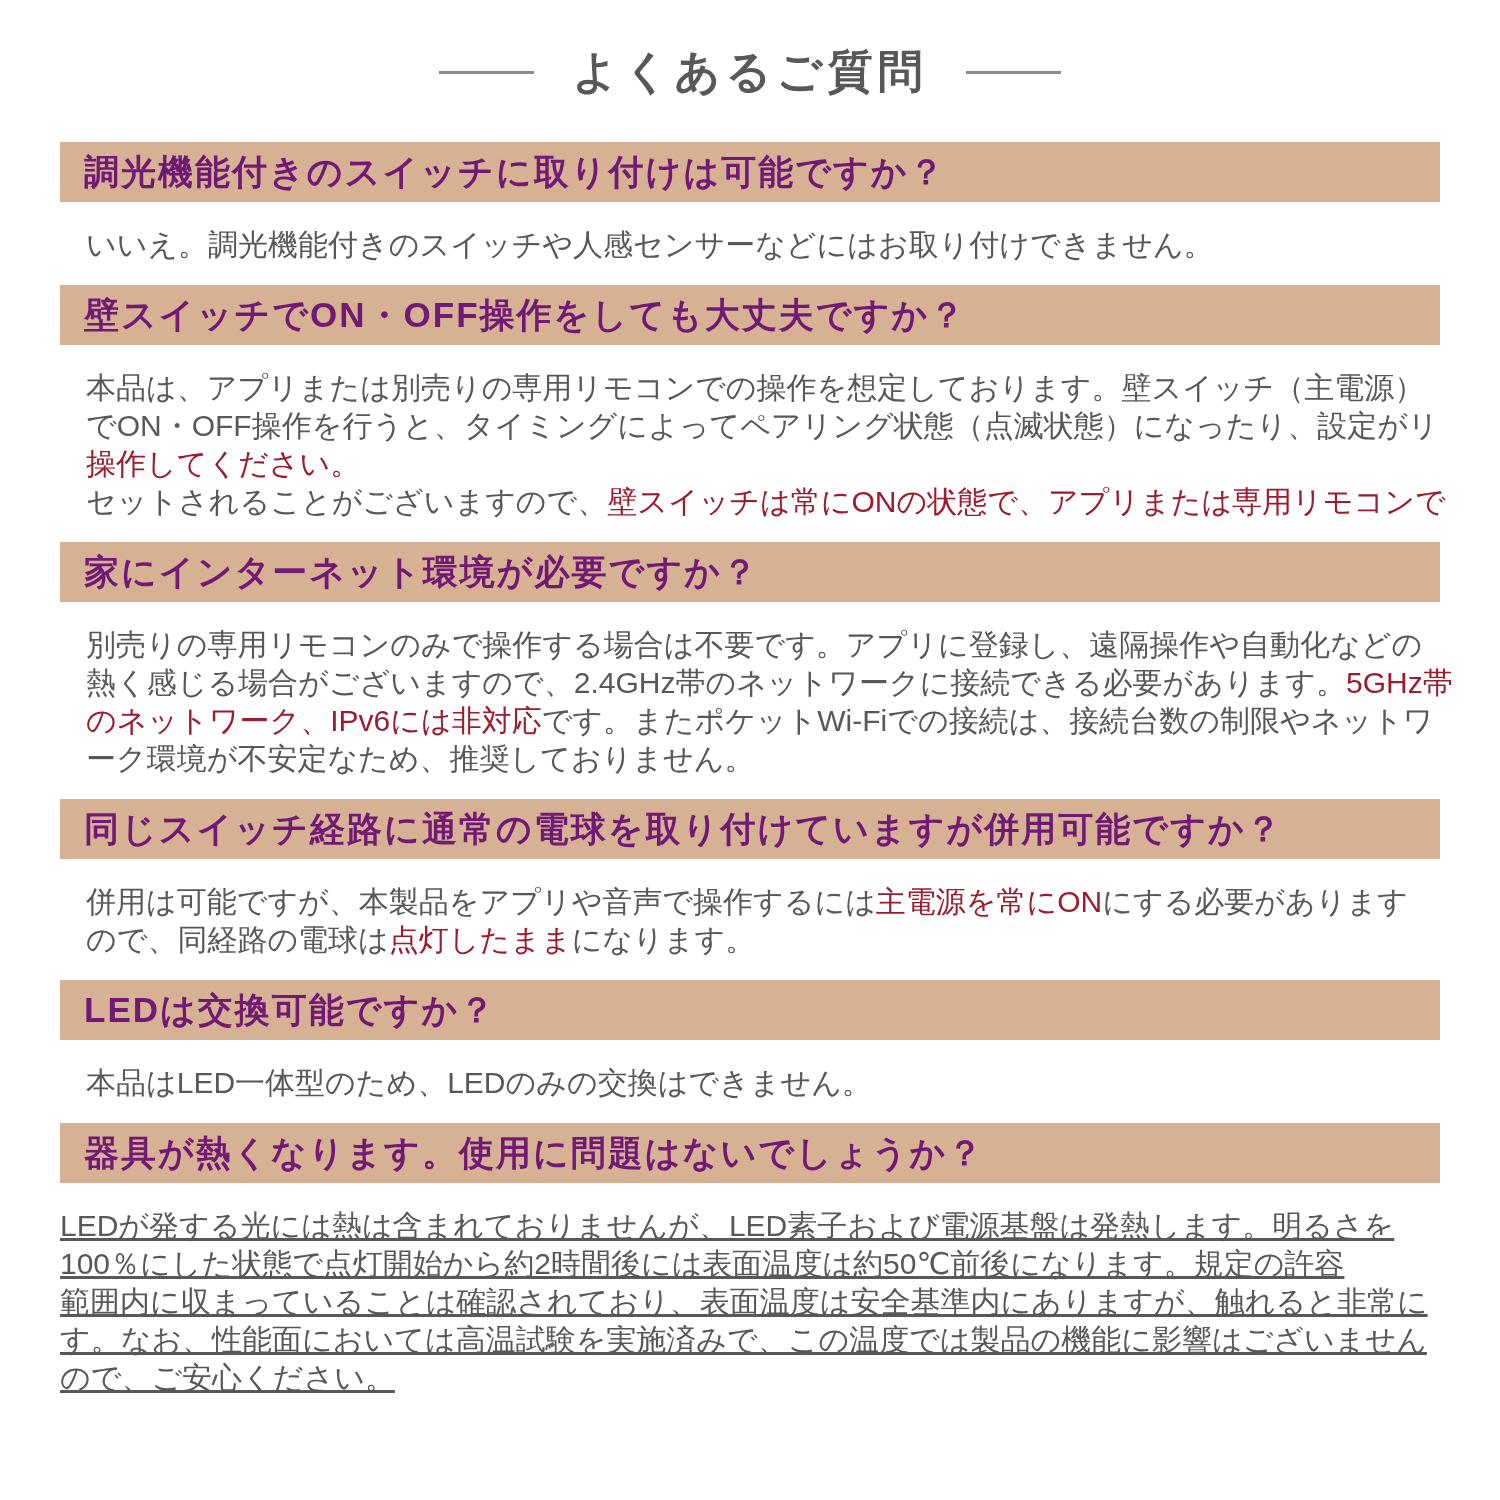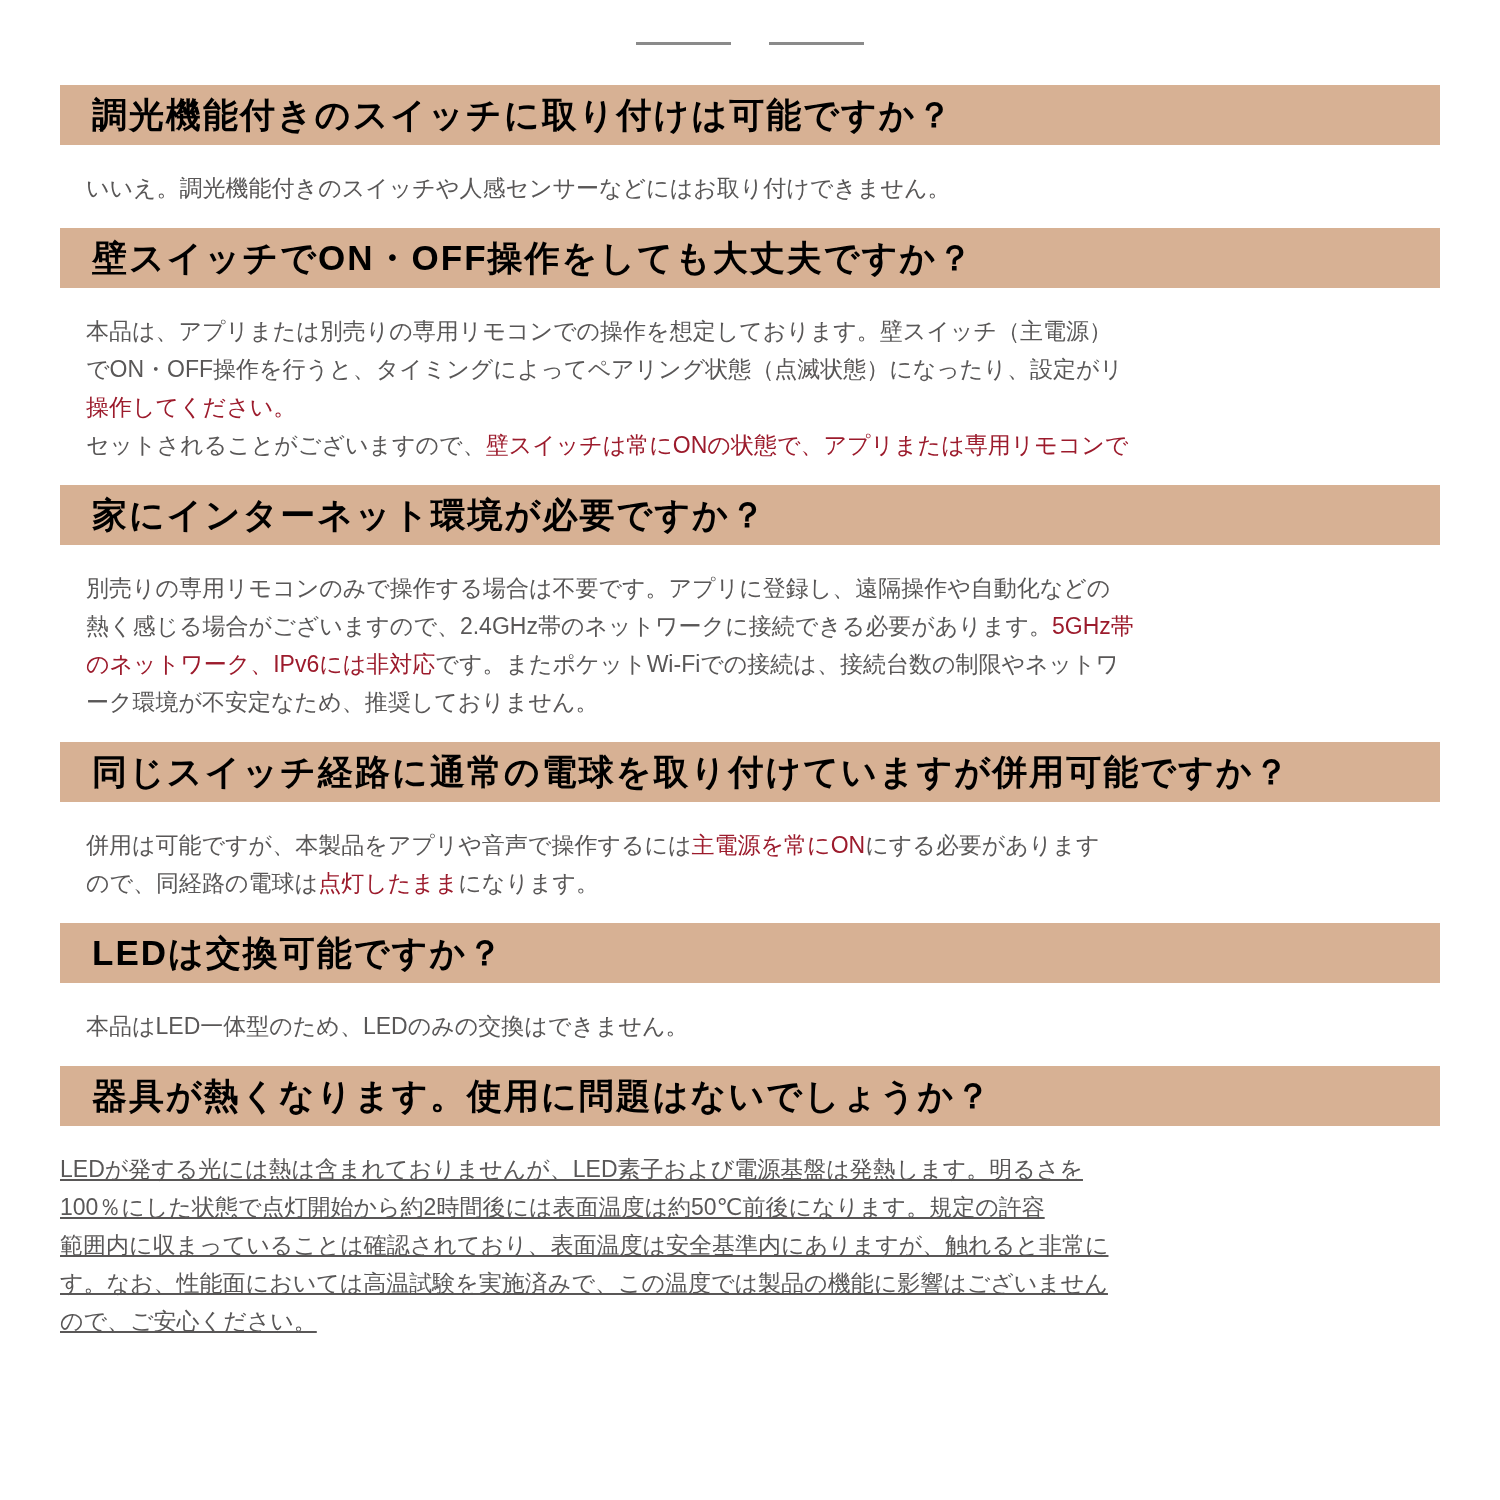"よくあるご質問" h1.title { html: none -> <h1>よくあるご質問</h1> }
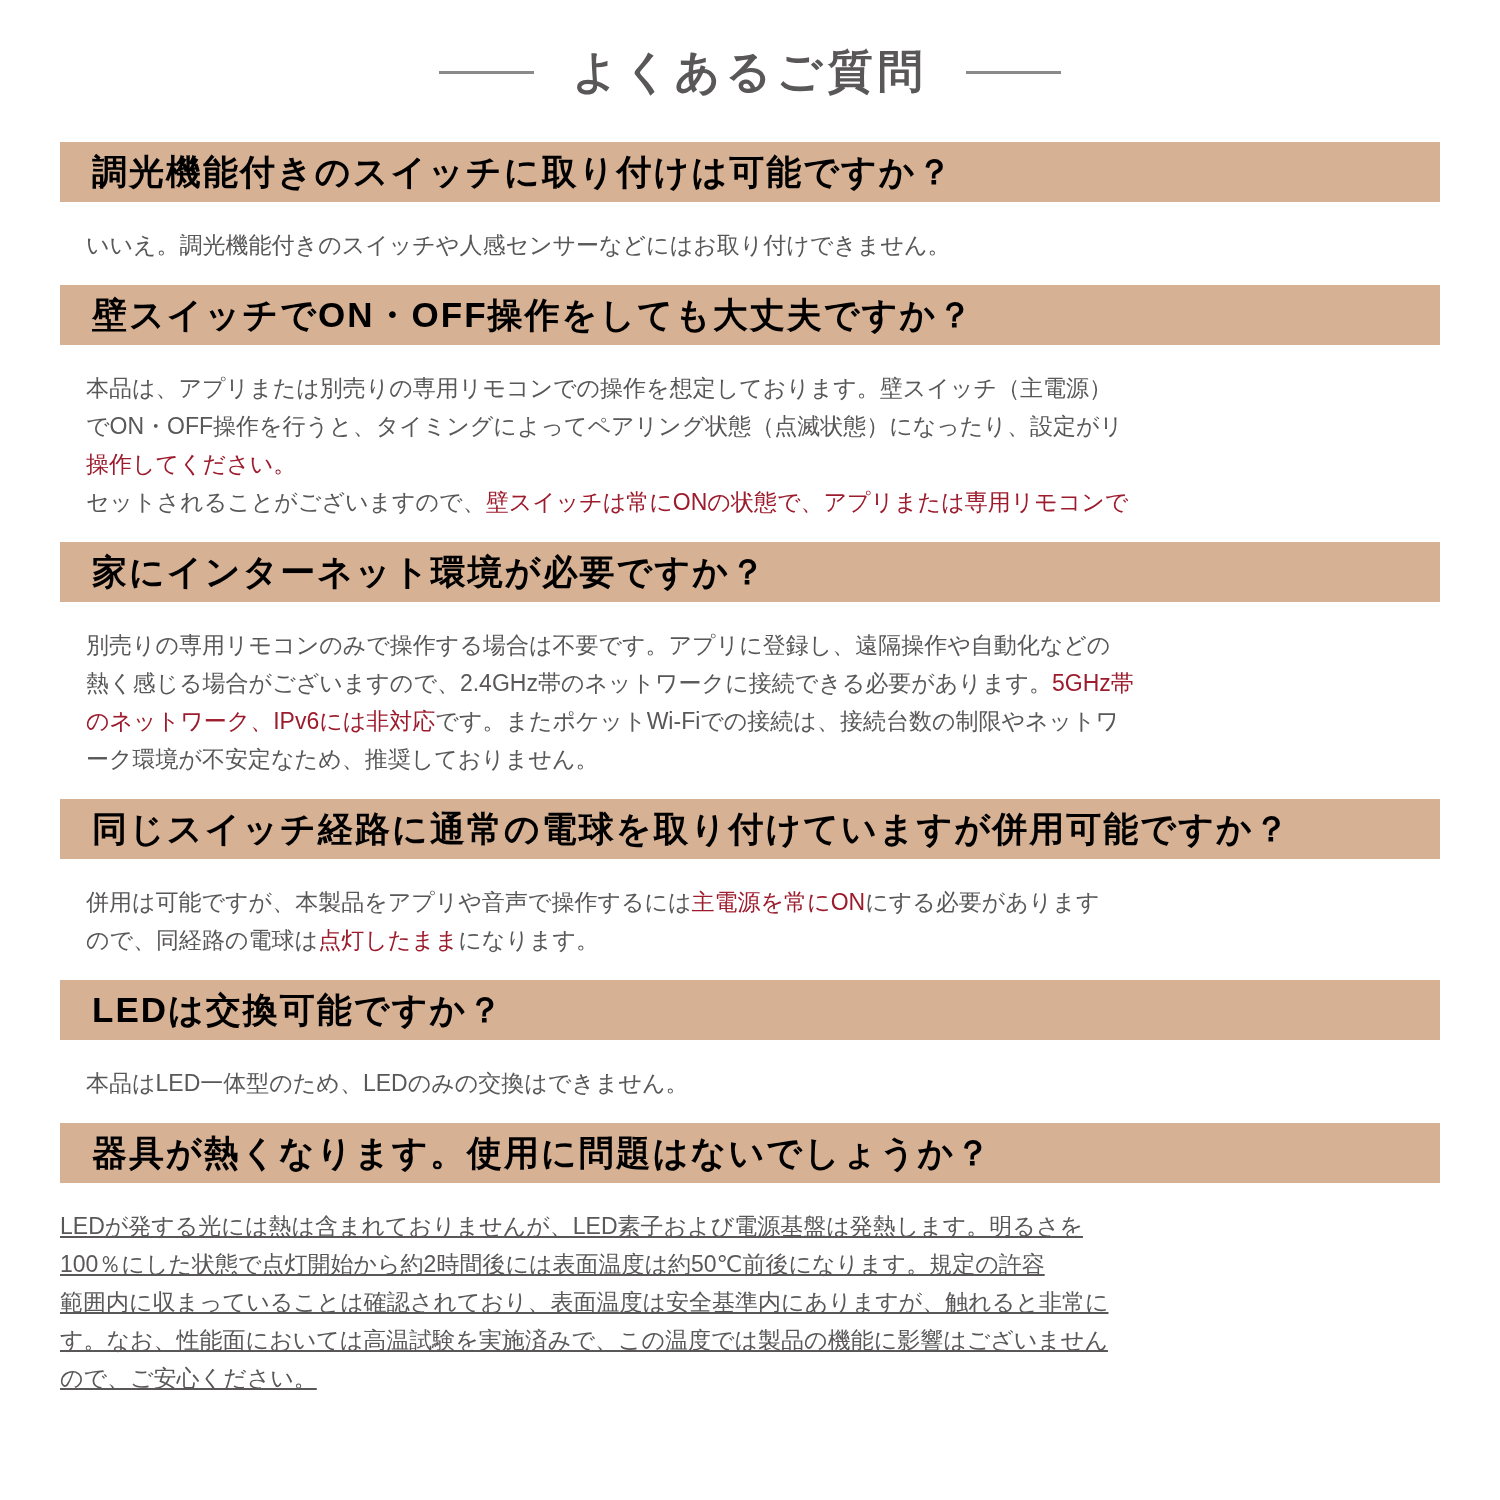"調光機能付きのスイッチに取り付けは可能ですか？" .faq-q { color: #000000 -> #701a75; padding-left: 32px -> 24px }
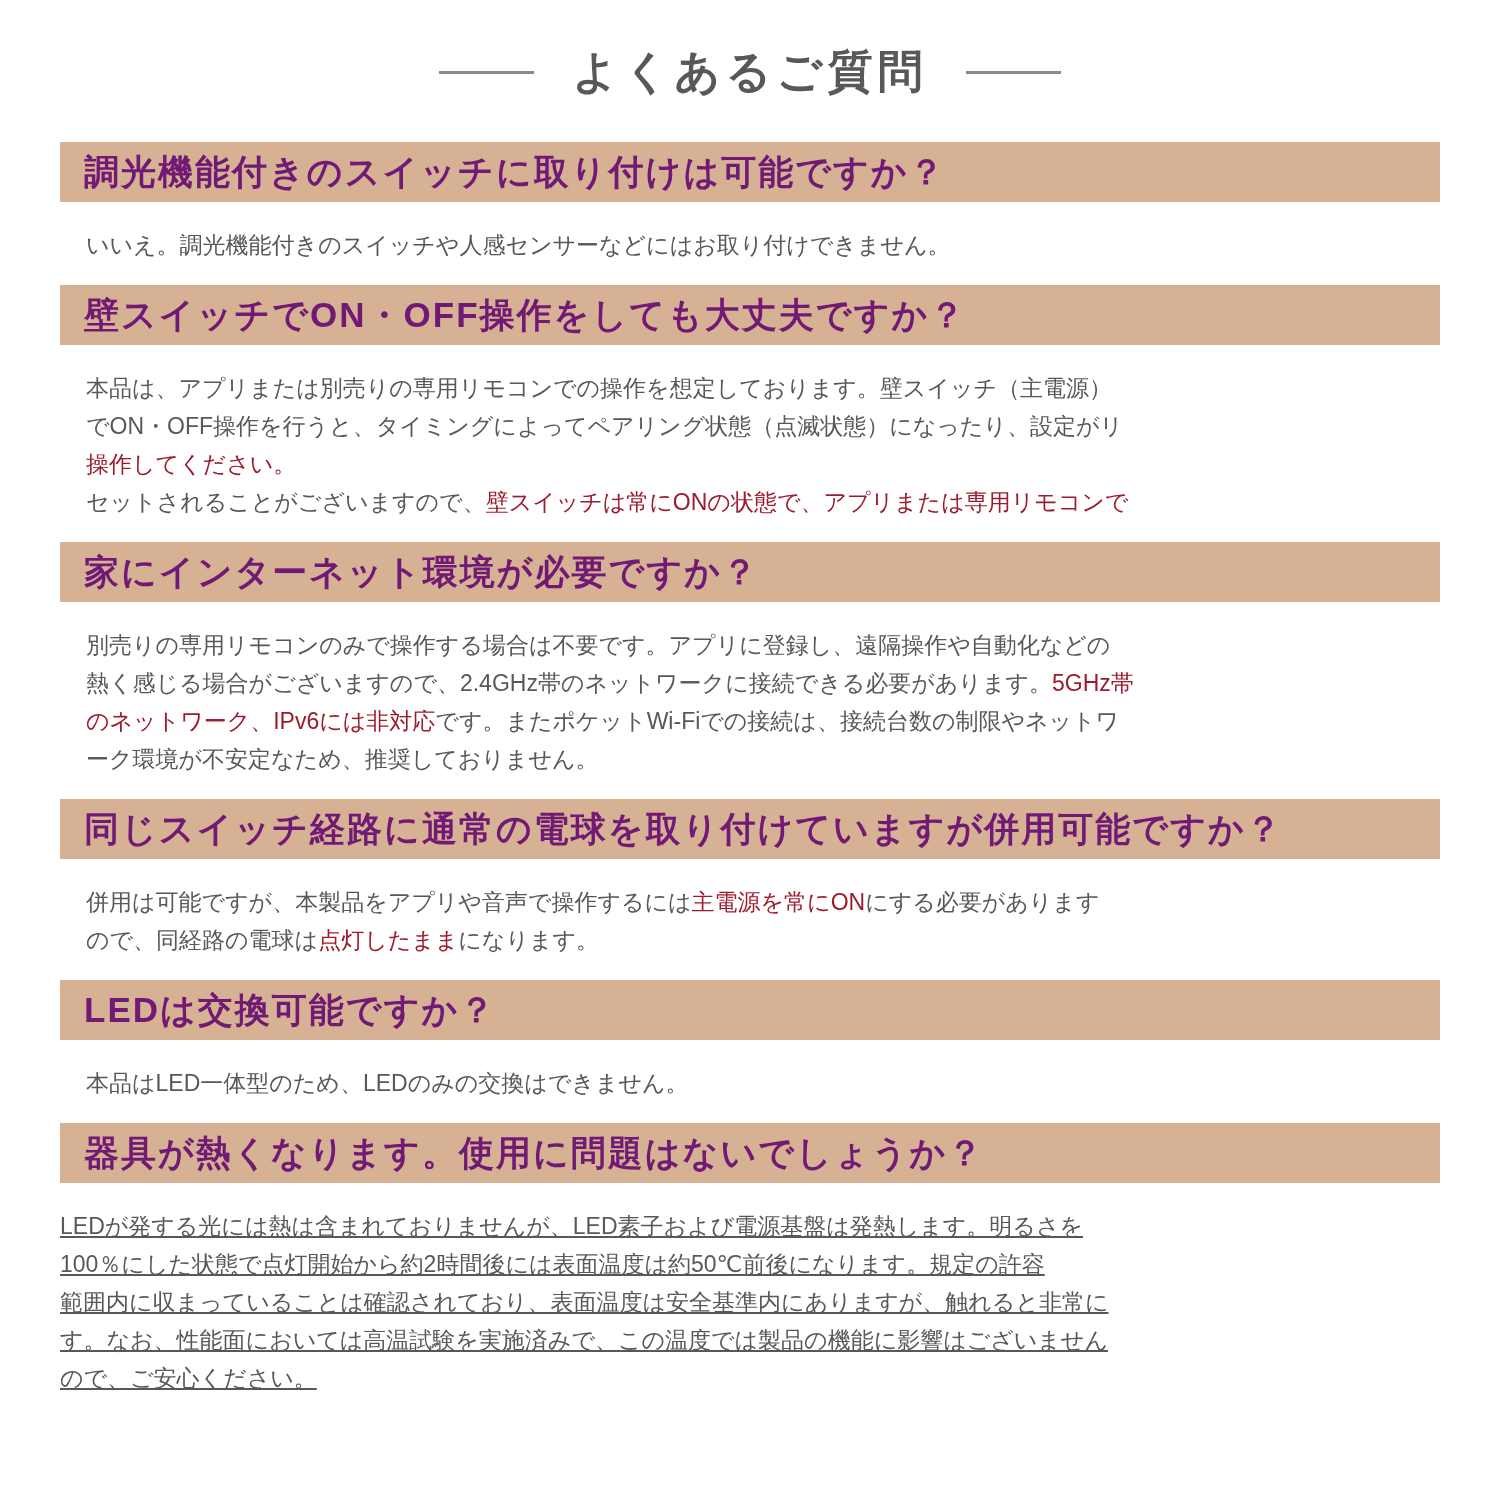"いいえ。調光機能付きのスイッチや人感センサーなどにはお取り付けできません。" .faq-a { font-size: 23px -> 30px }
